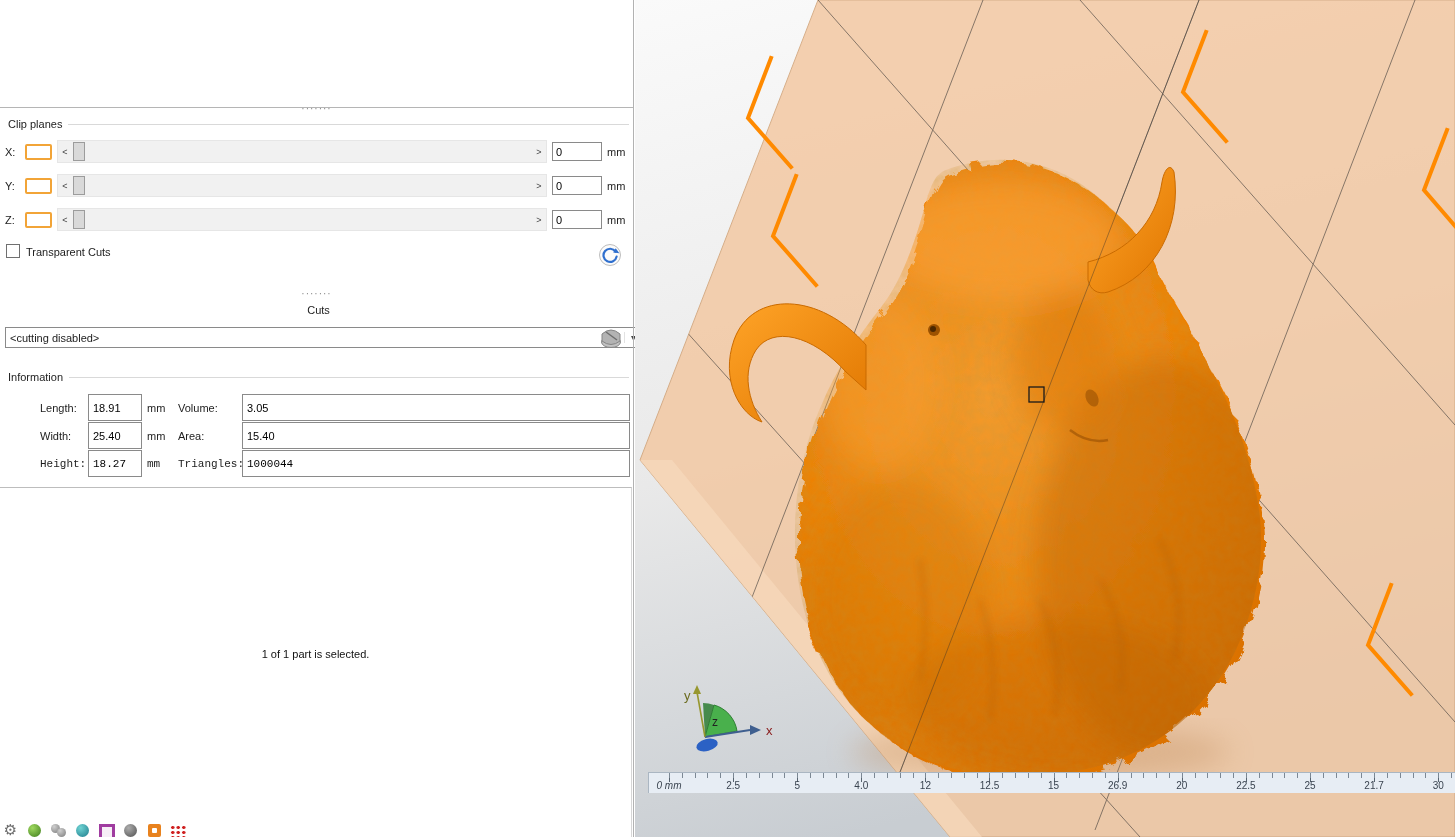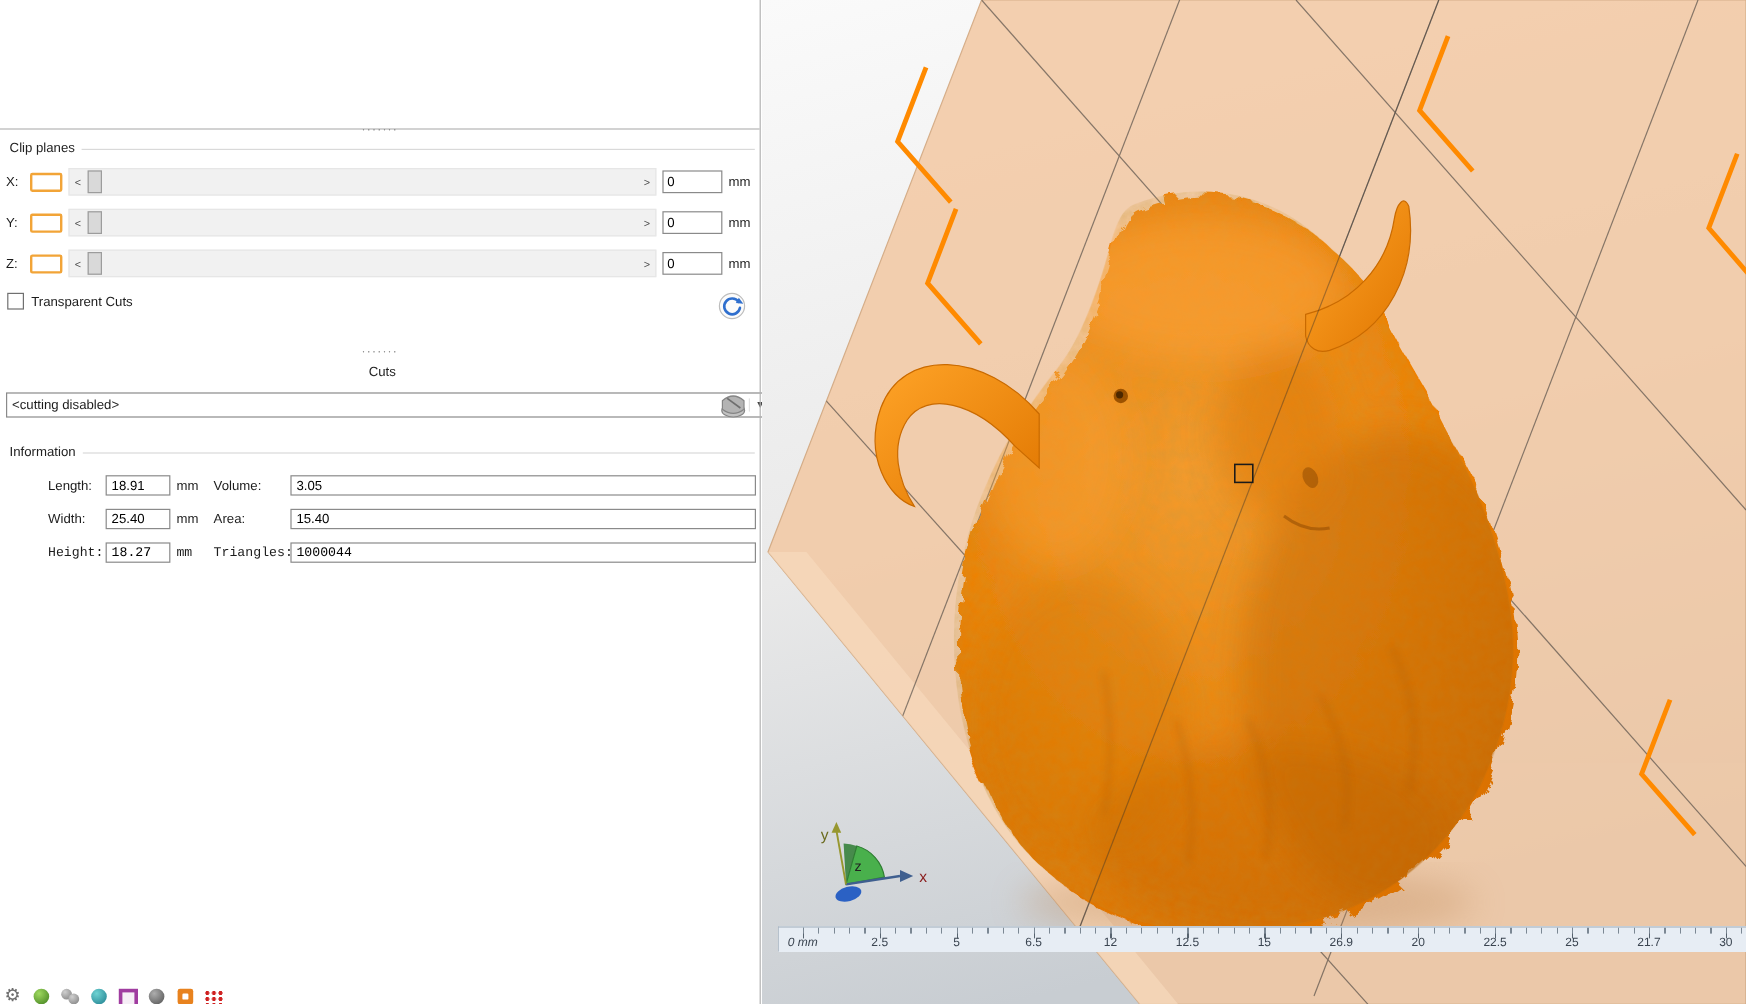"18.91" .info-input { height: 17px -> 27px }
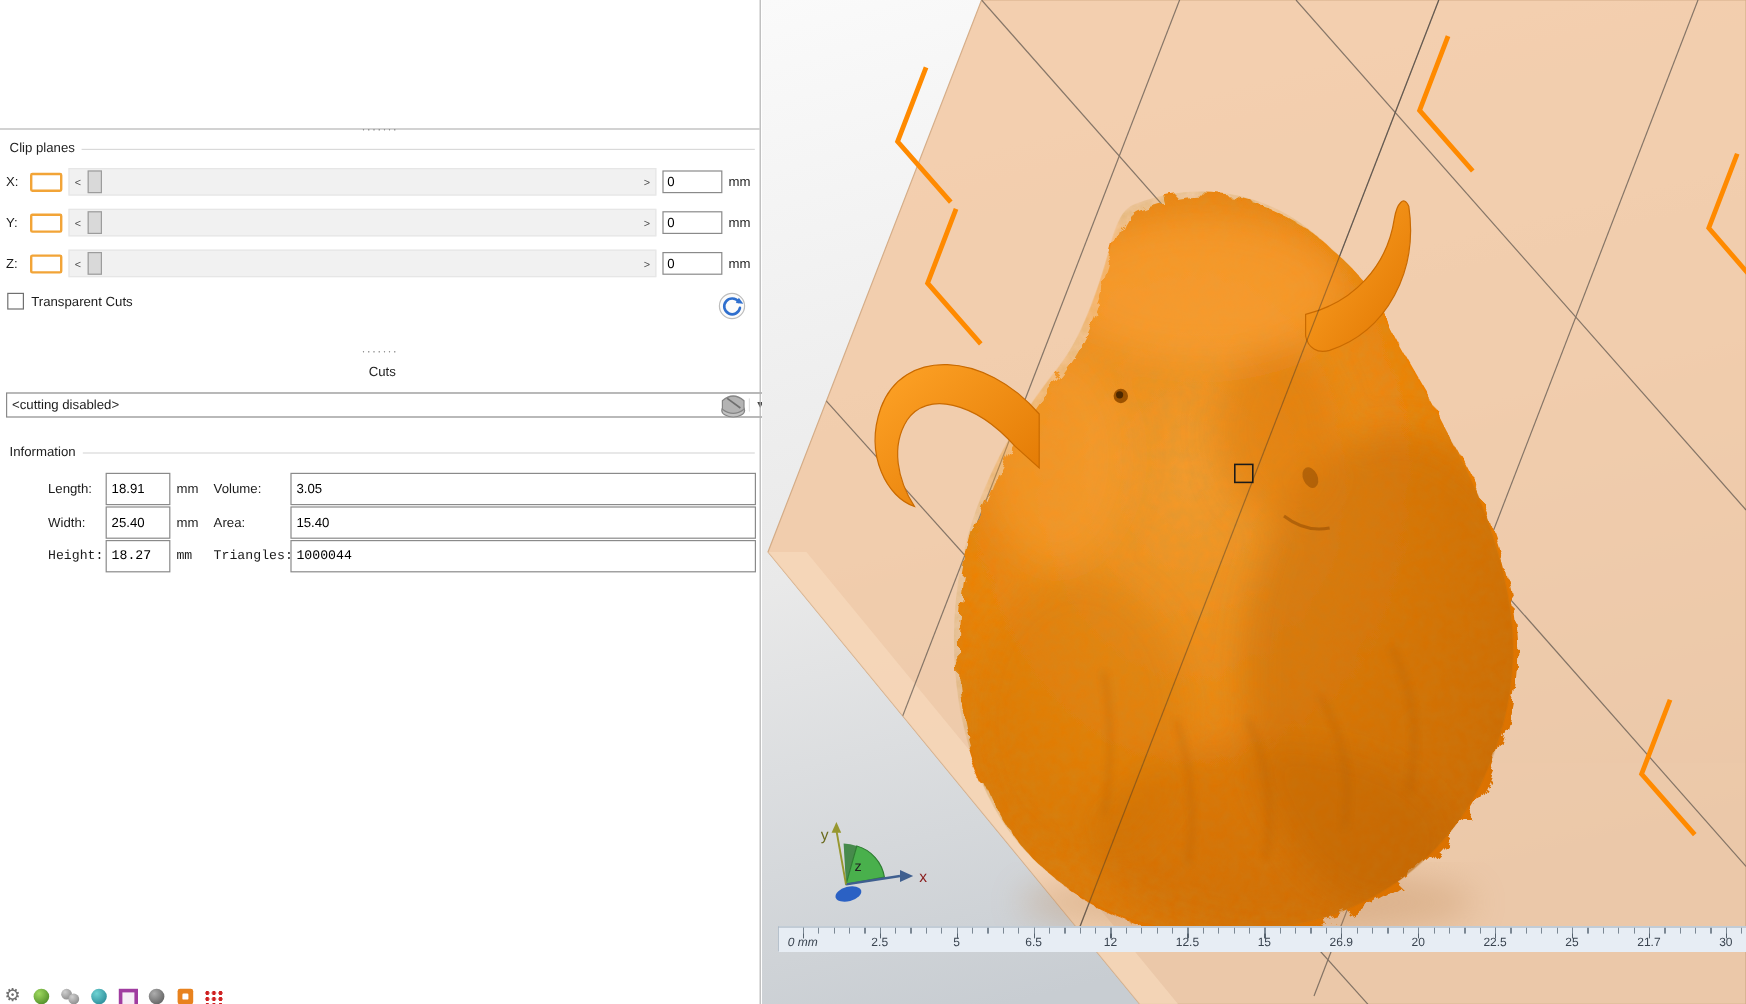"1 of 1 part is" div.bottom-panel { html: none -> <div> <div>1 of 1 part is selected.</div> </div> }
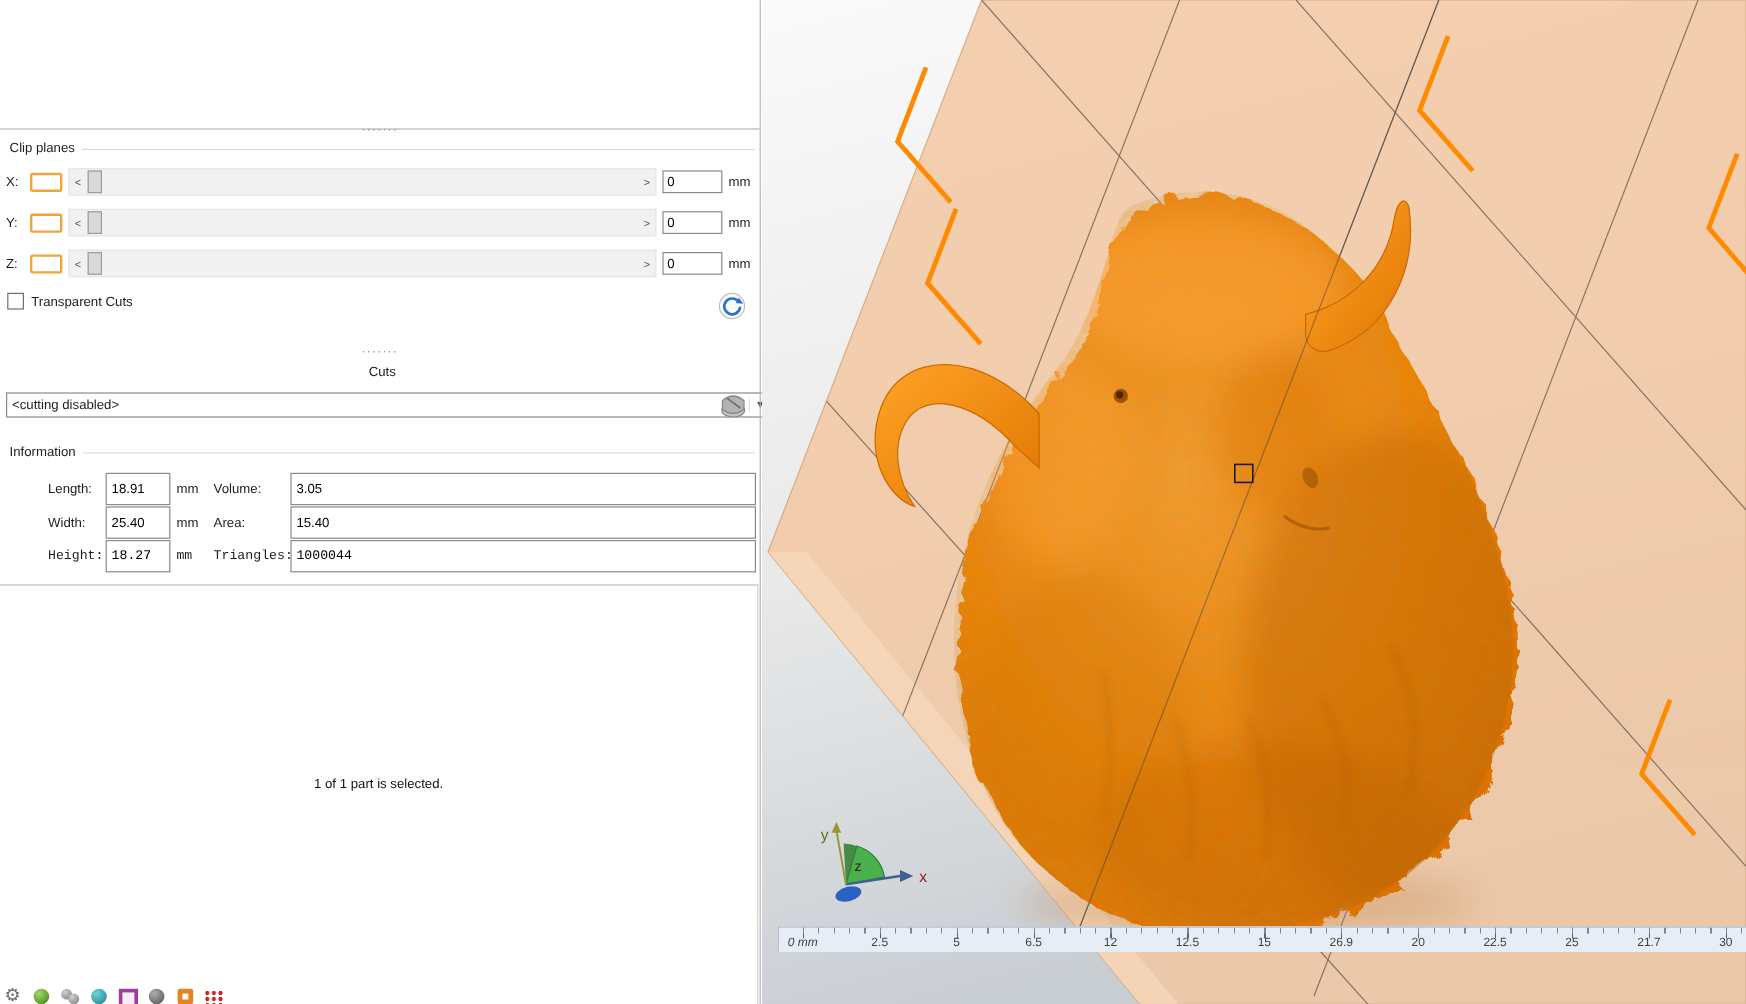"6.5" span.rlab { text: 6.5 -> 4.0 }
